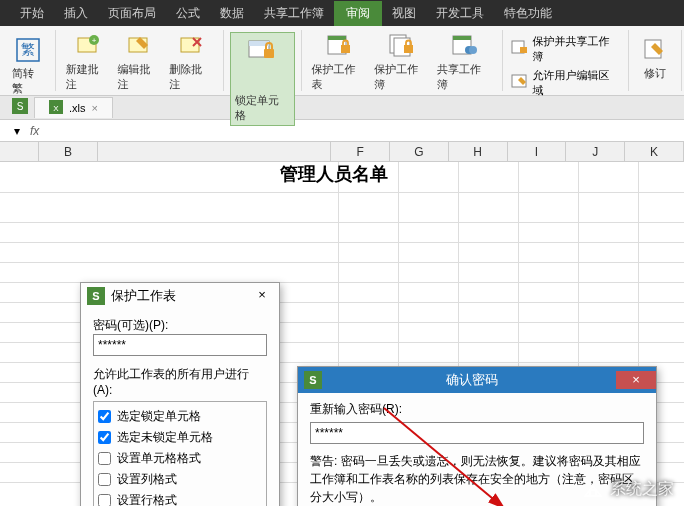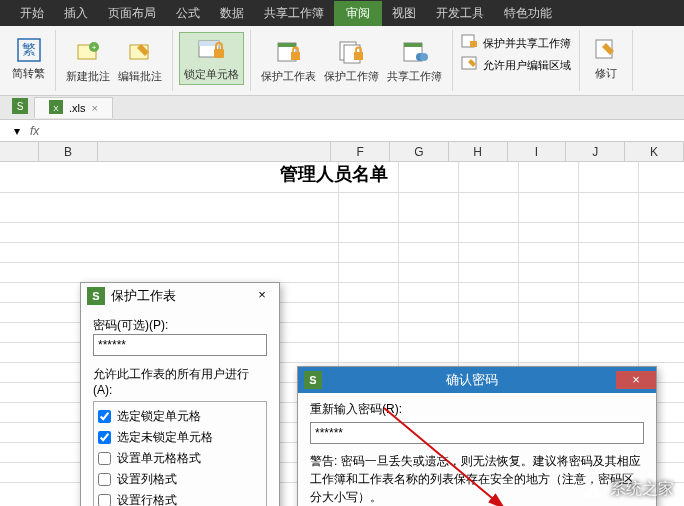"删除批注" div.ribbon-btn { html: none -> <div> <span> <svg> <rect></rect> <path></path> </svg> </span> <span>删除批注</span> </div> }
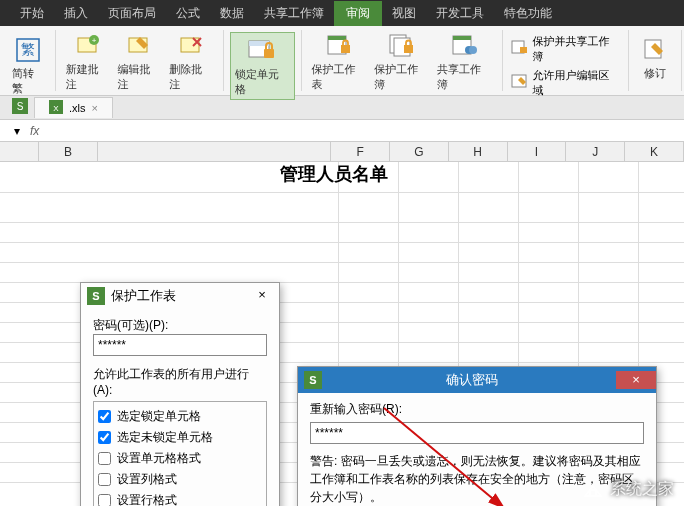"锁定单元格" .ribbon-btn.active { gap: none -> 26px }
